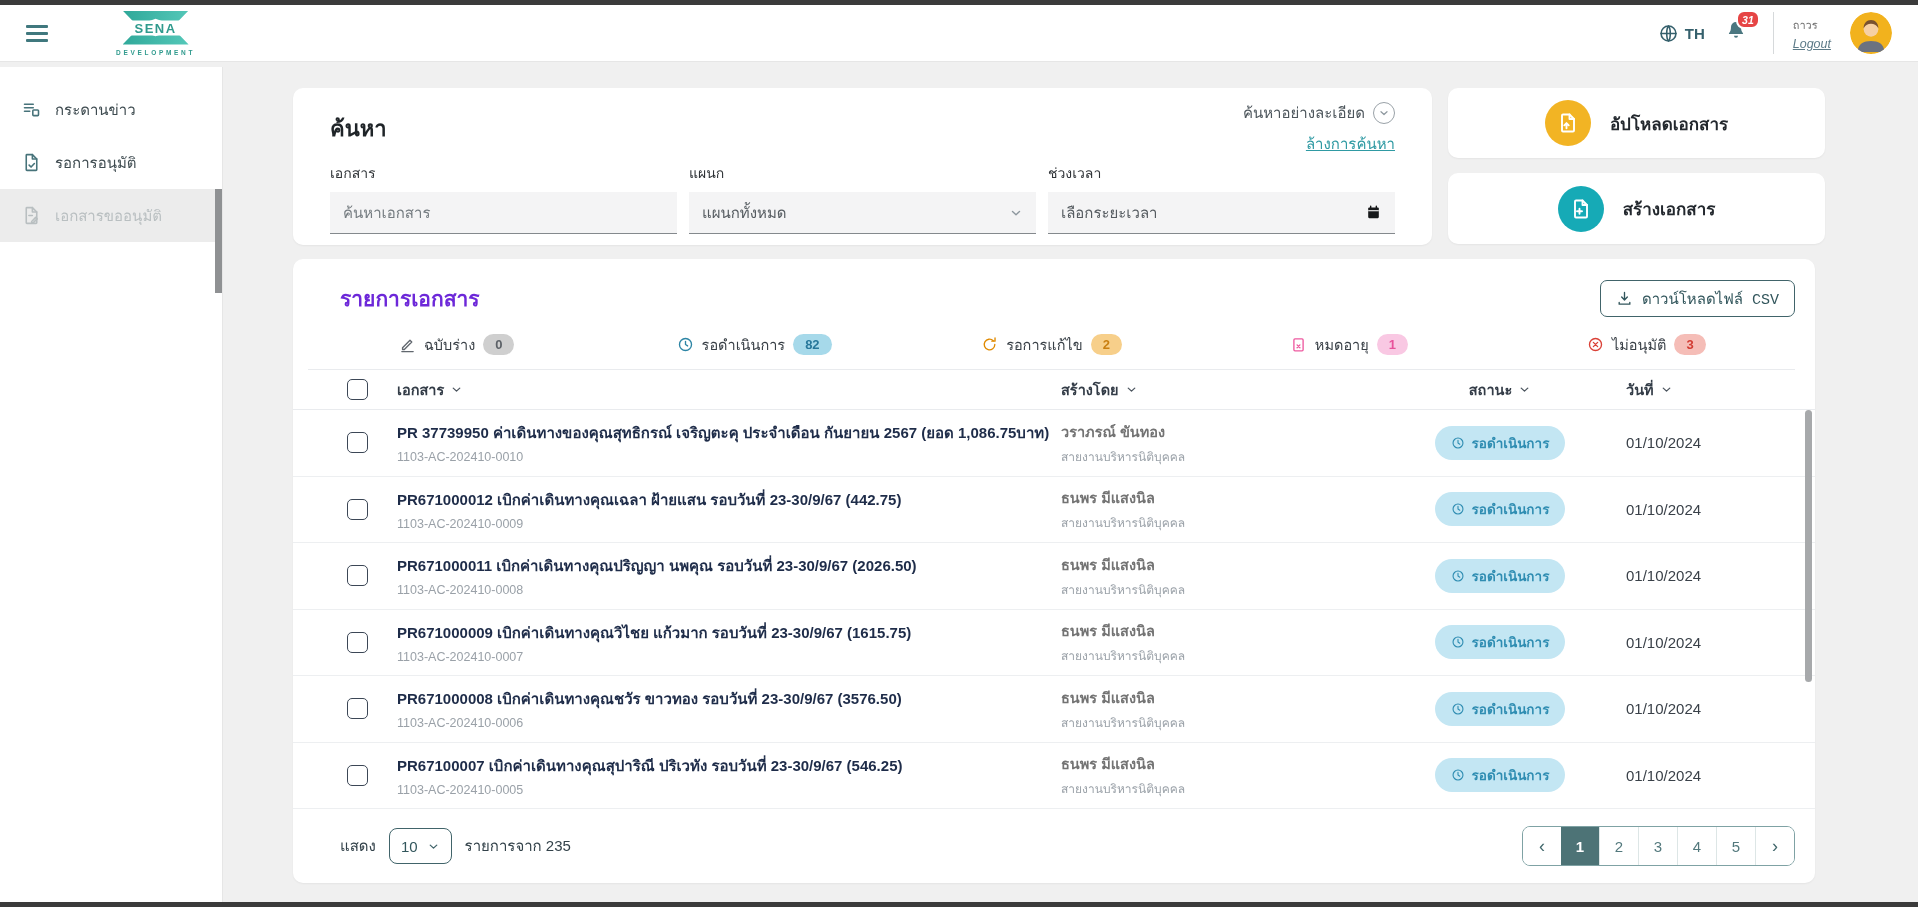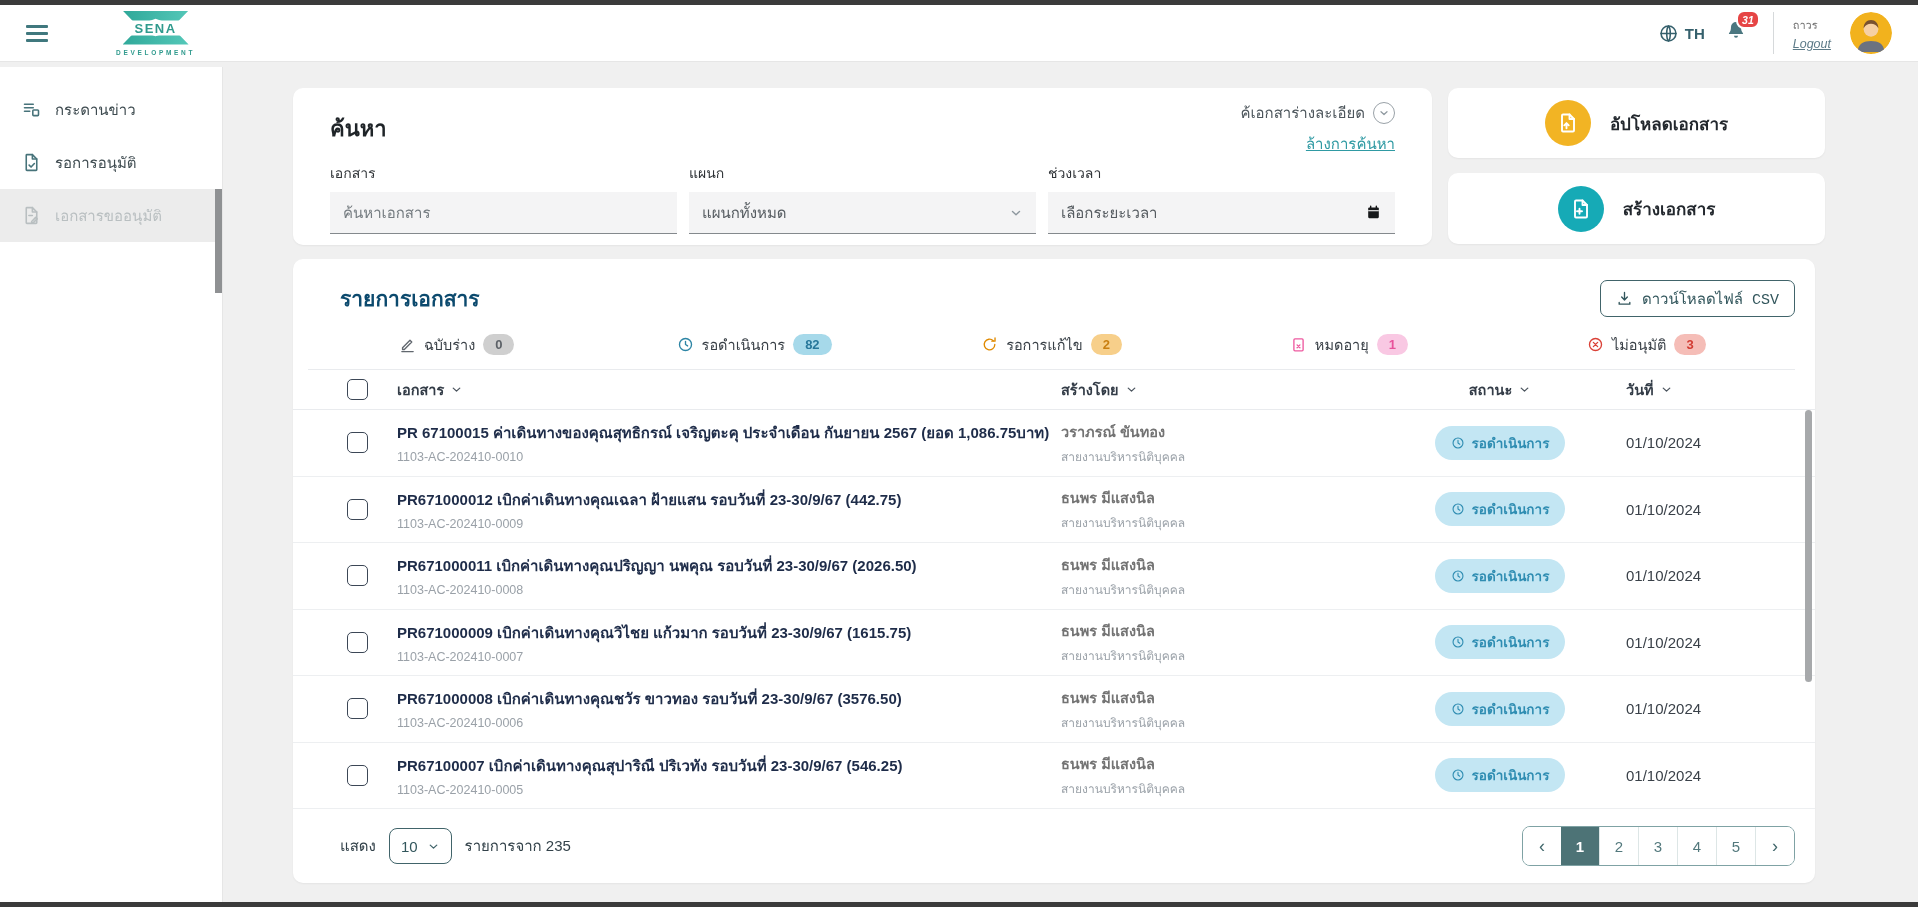"ค้เอกสาร่างละเอียด" span { text: ค้เอกสาร่างละเอียด -> ค้นหาอย่างละเอียด }
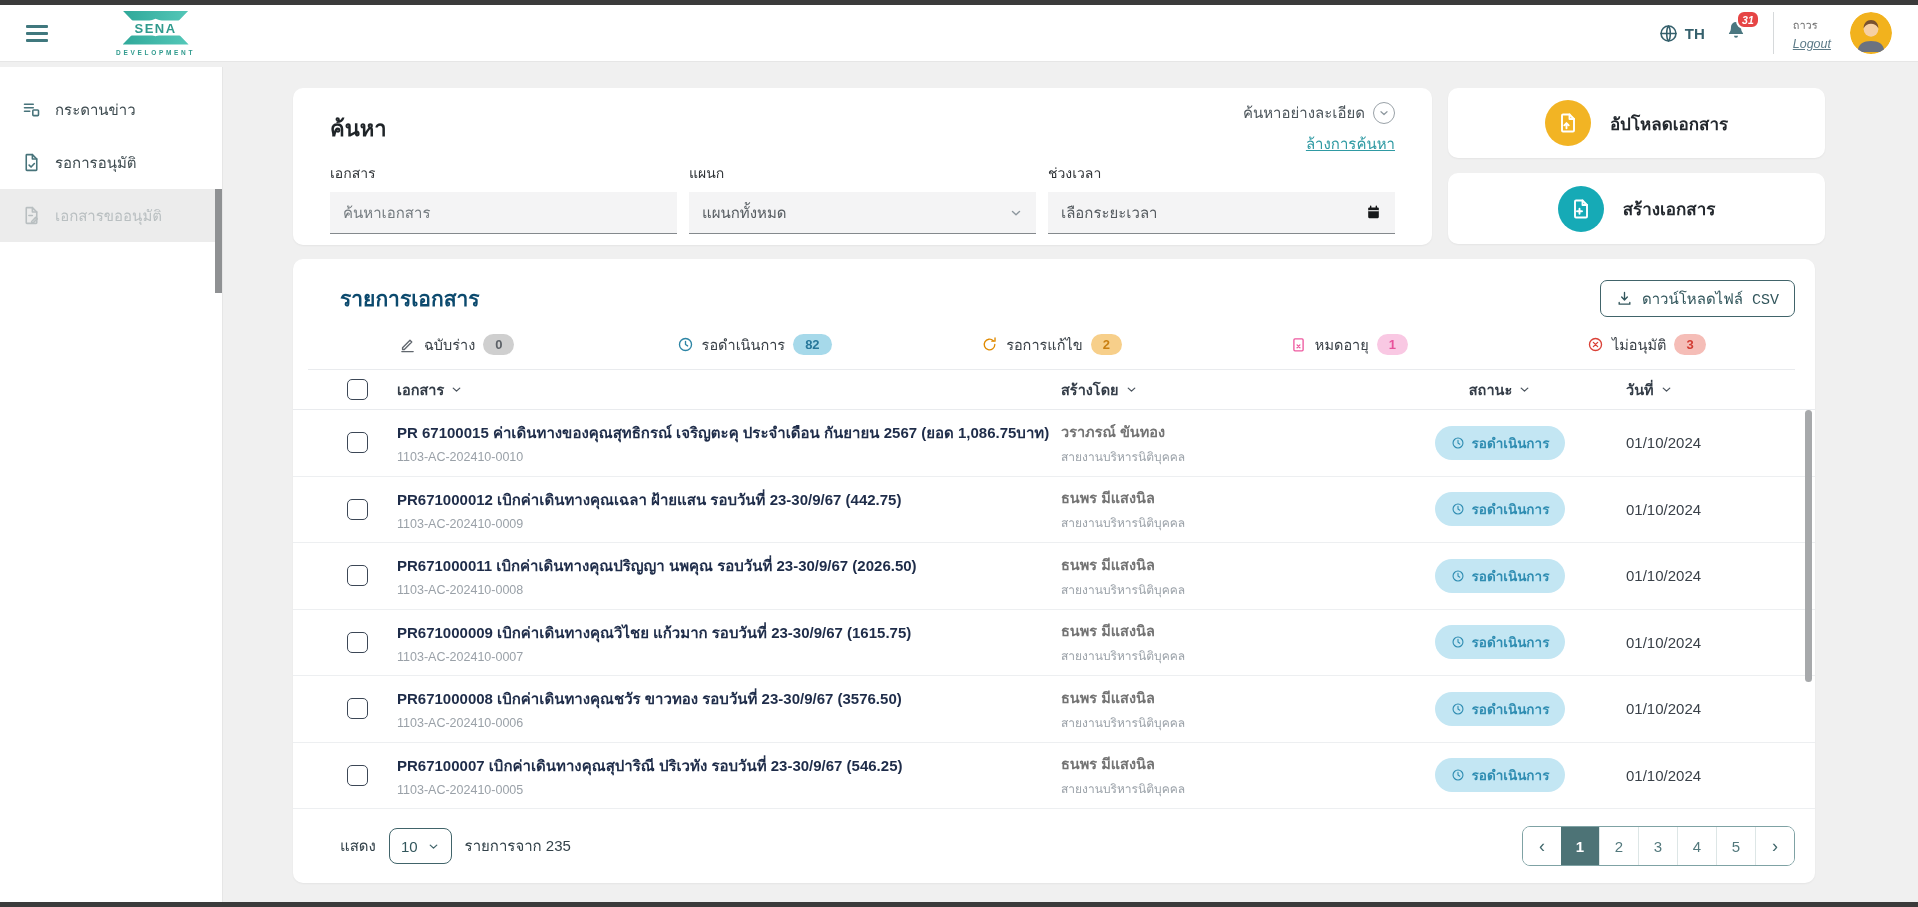"รายการเอกสาร" .table-title { color: #0c4a6e -> #6d28d9 }
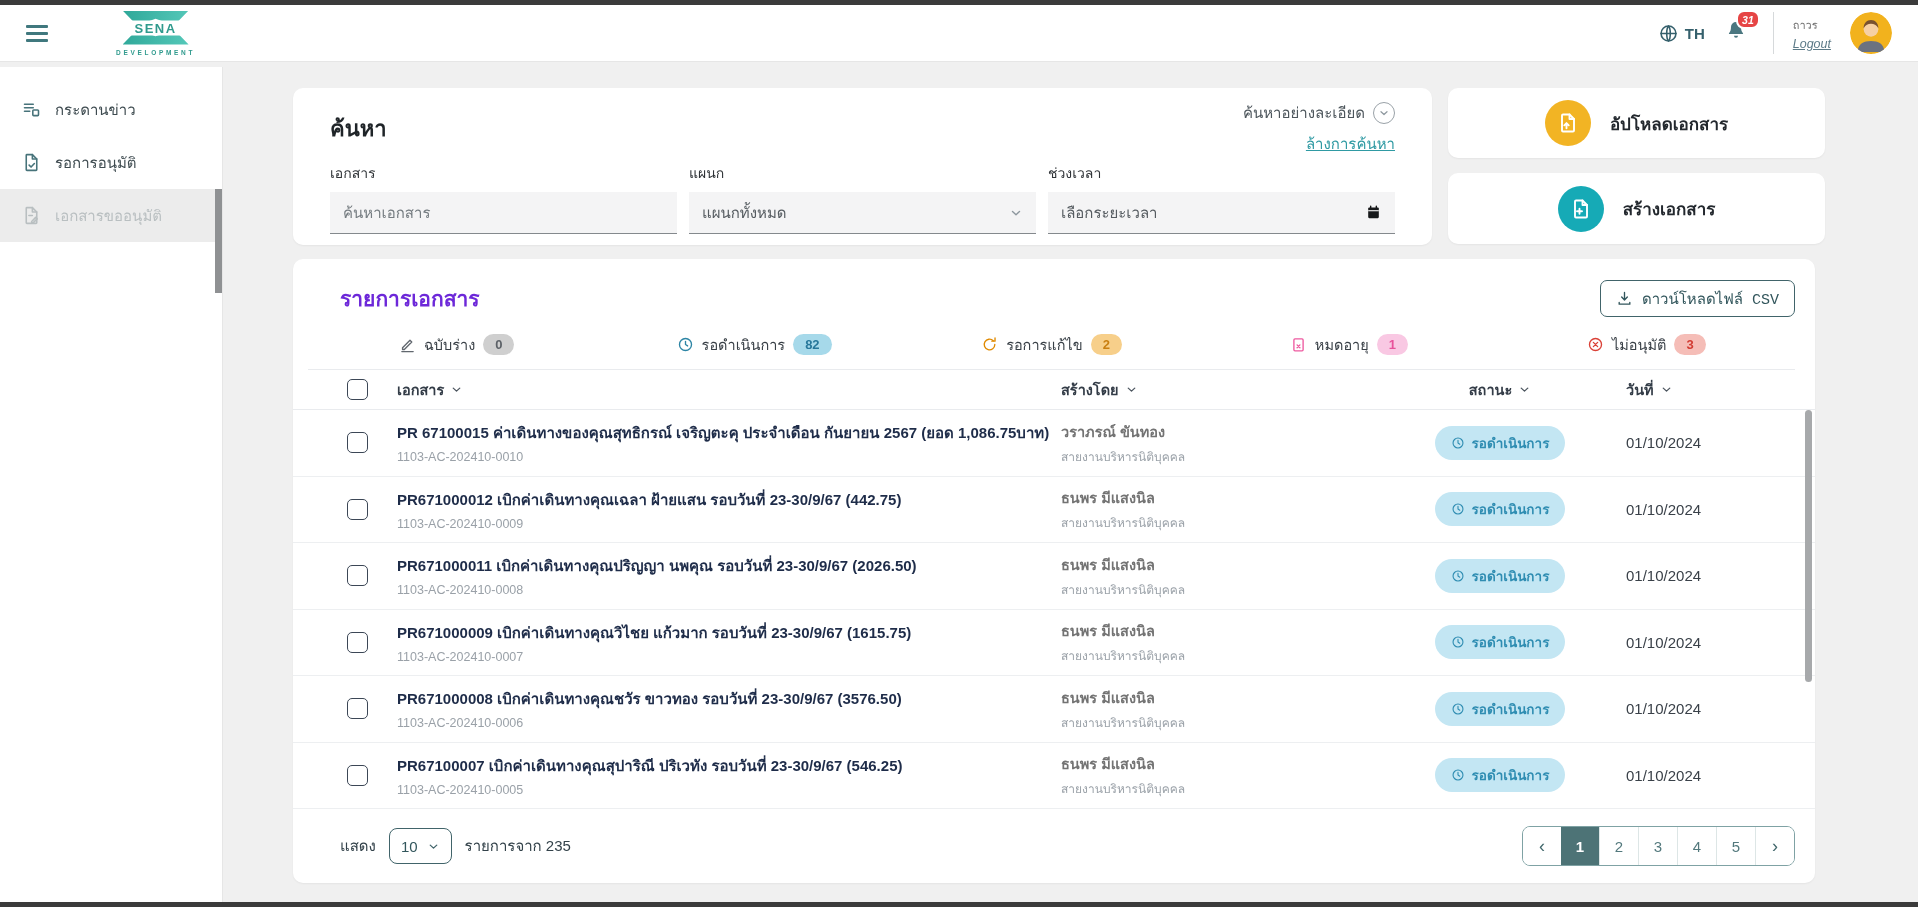"PR 67100015 ค่าเดินทางของคุณสุทธิกรณ์" div.doc-title { text: 67100015 -> 37739950 }
